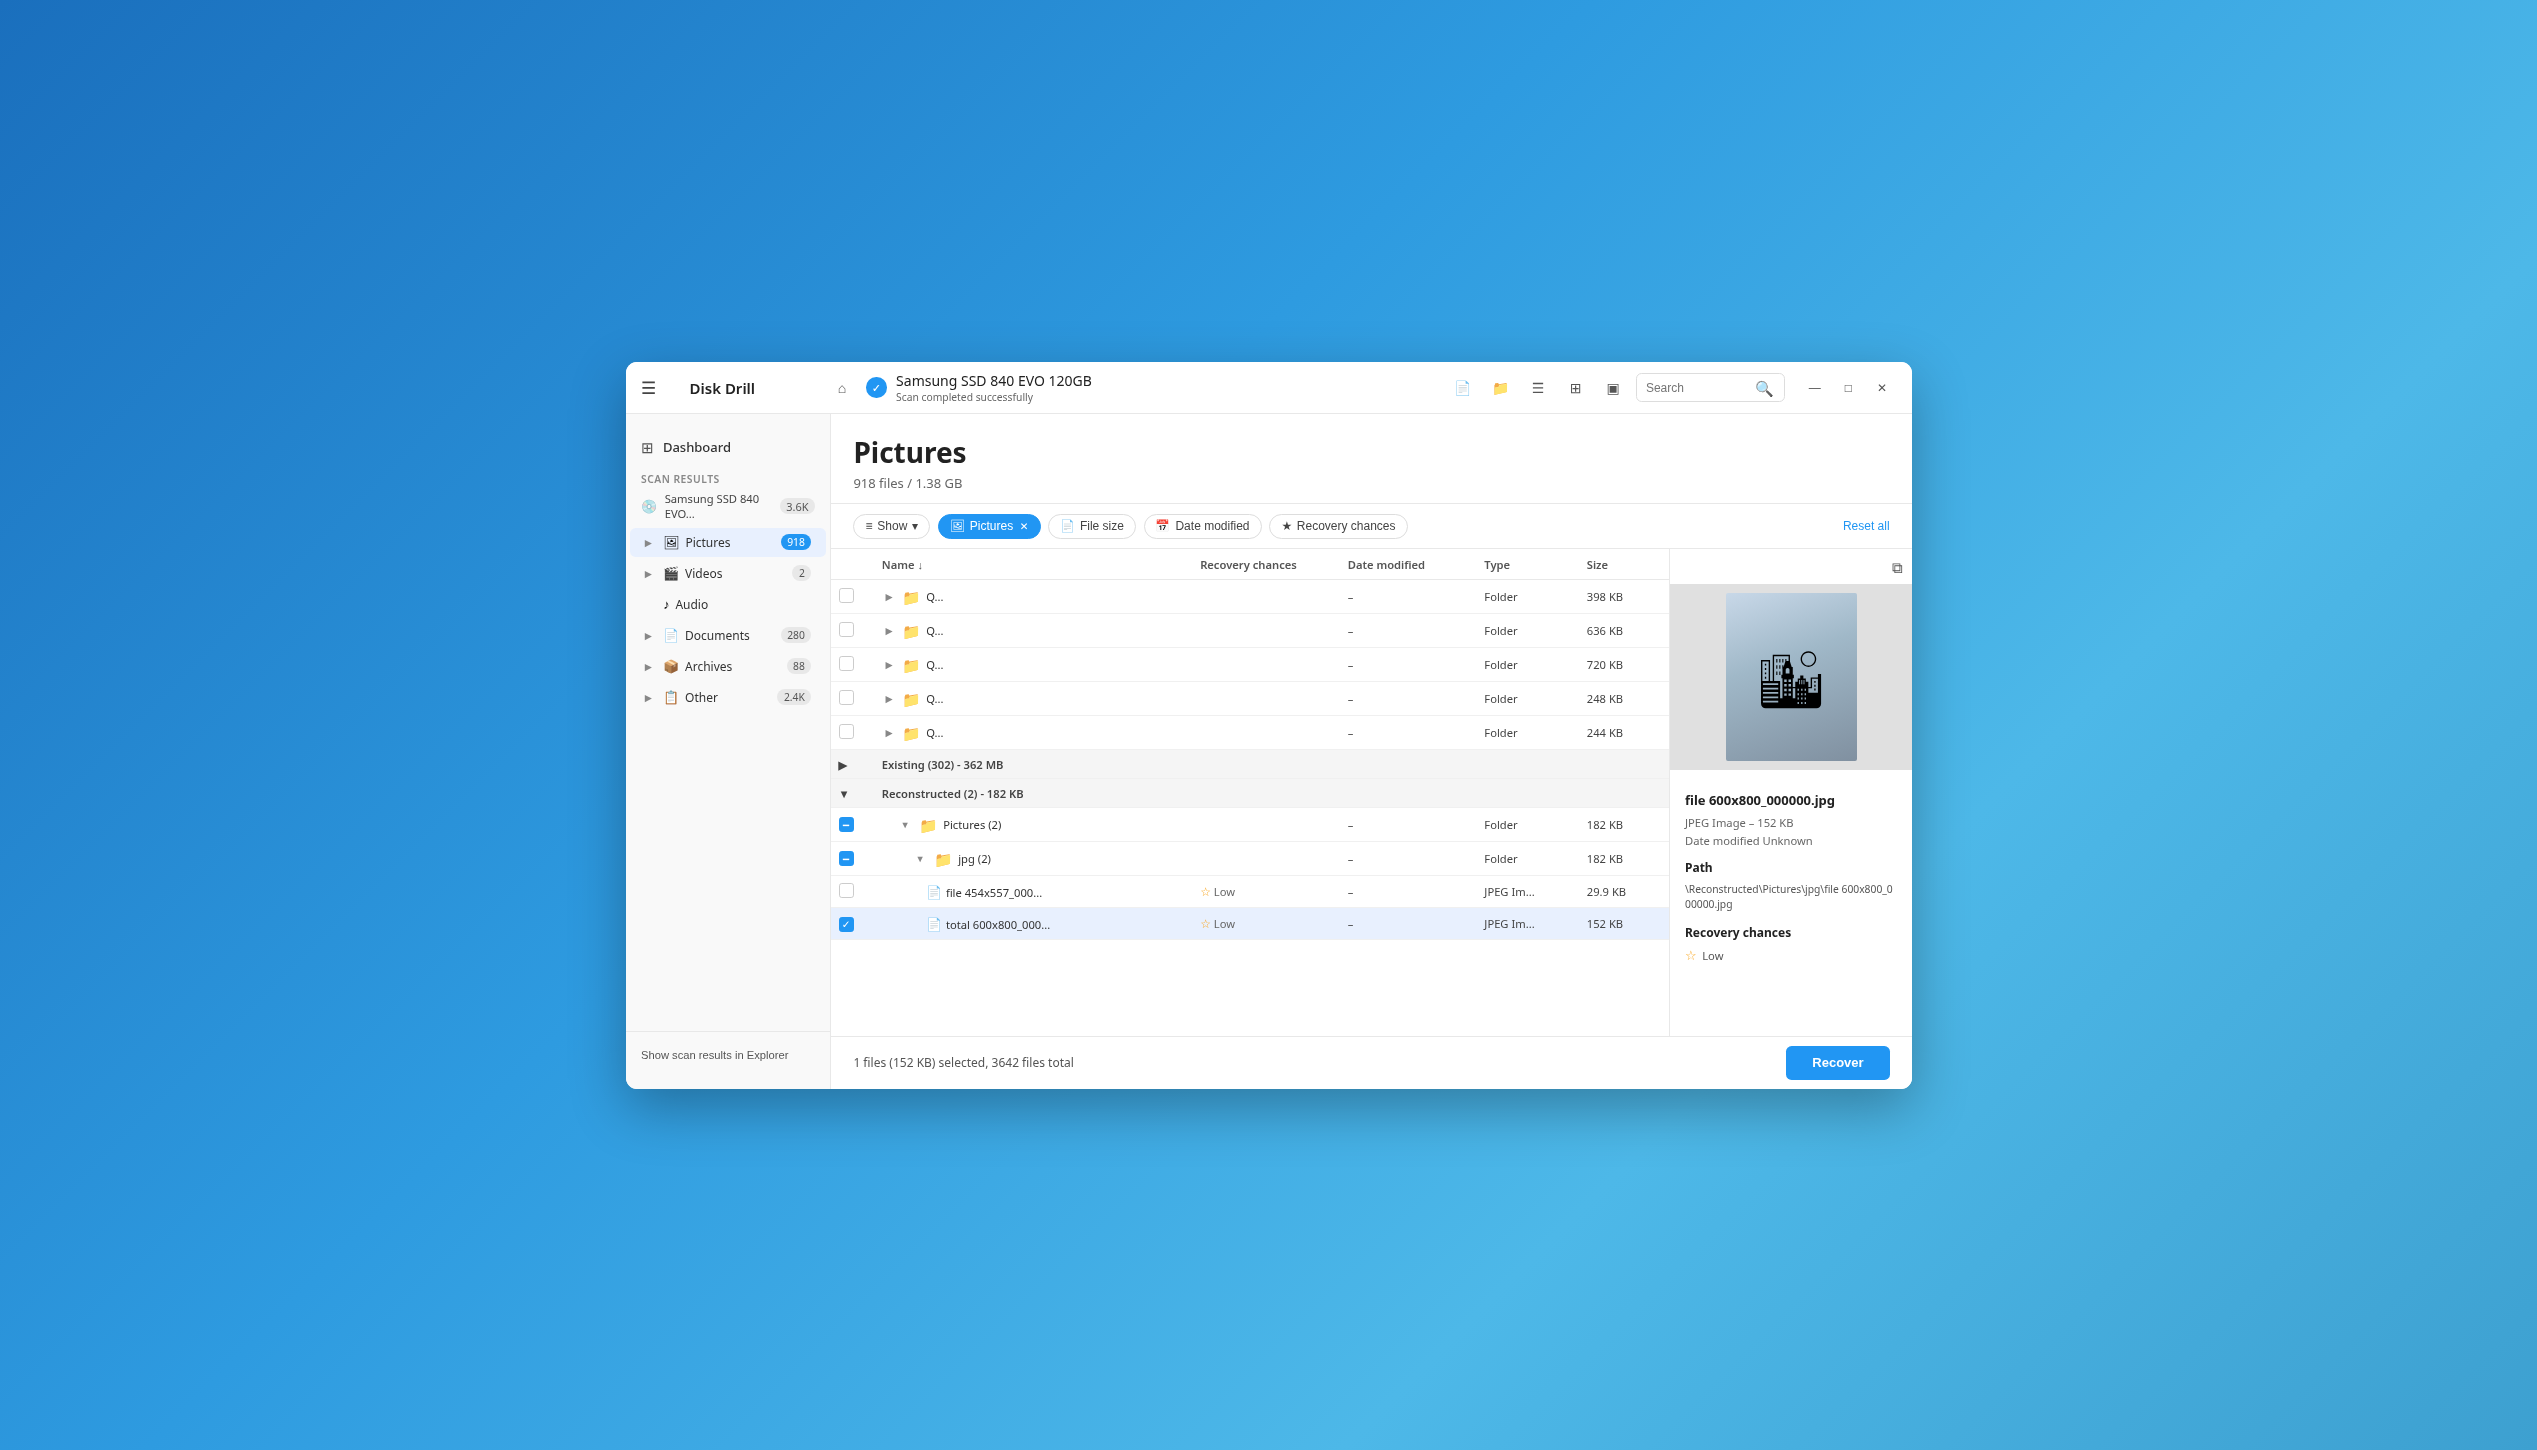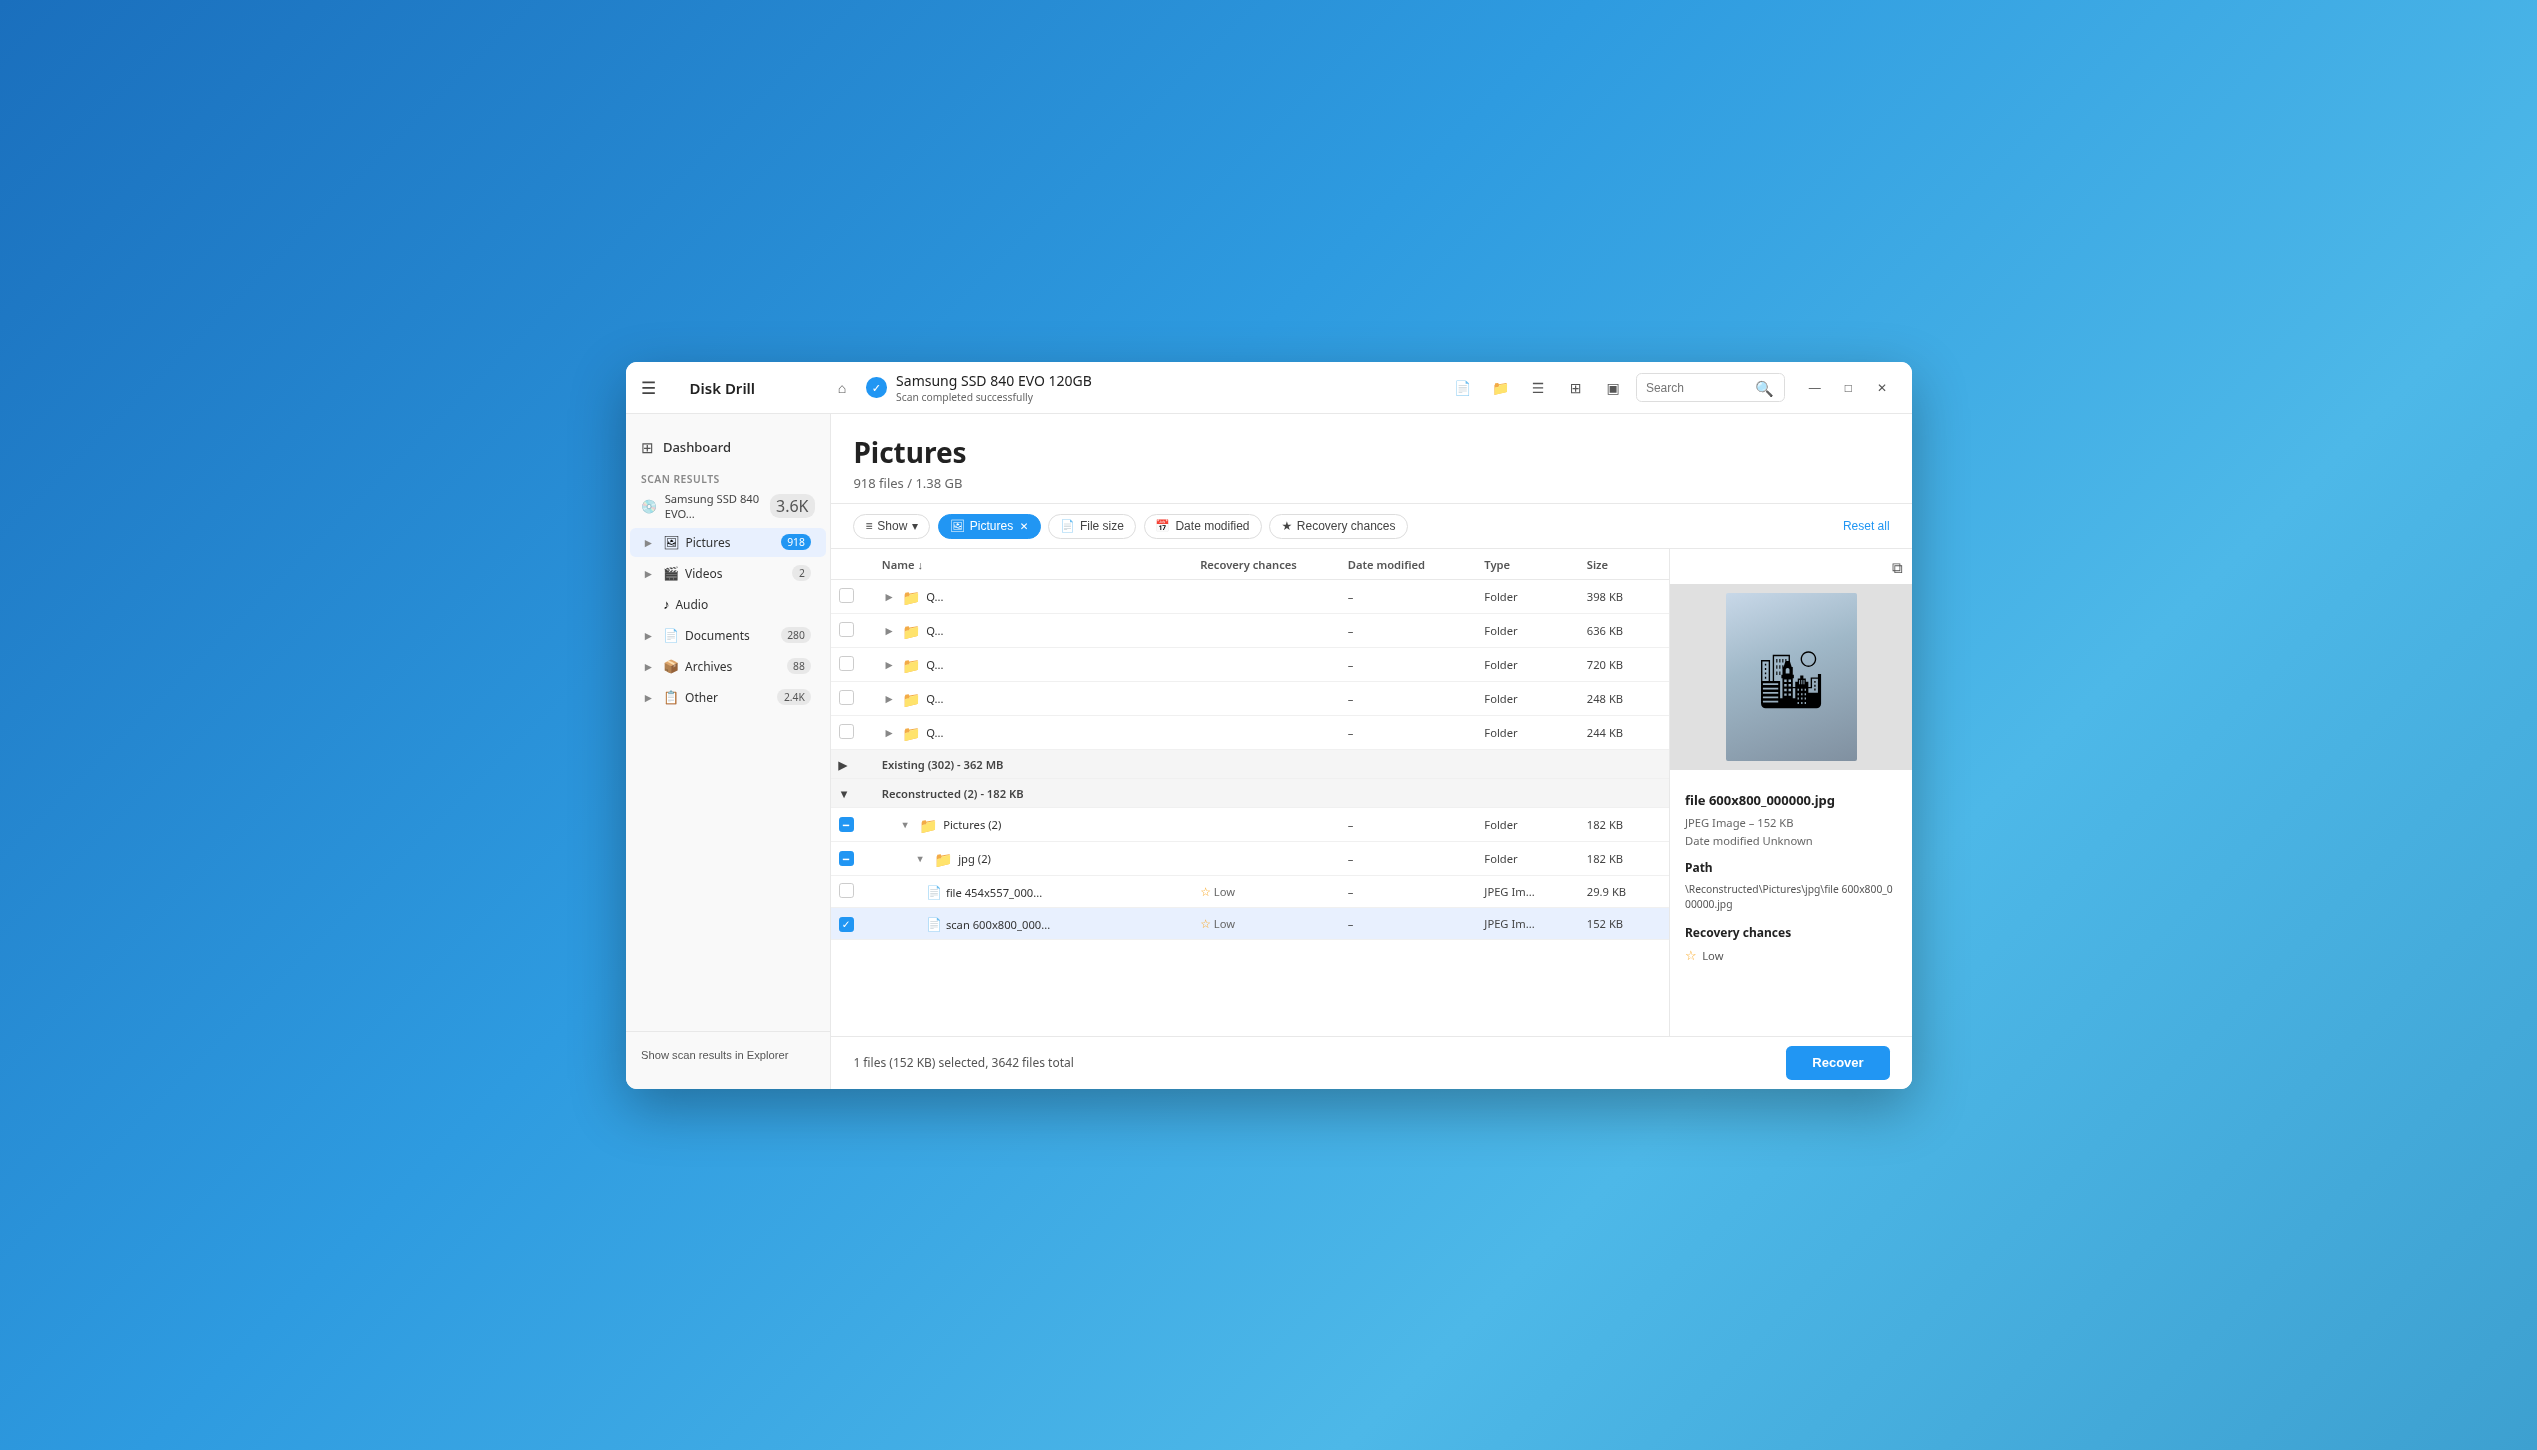"3.6K" .badge { font-size: 16px -> 11px }
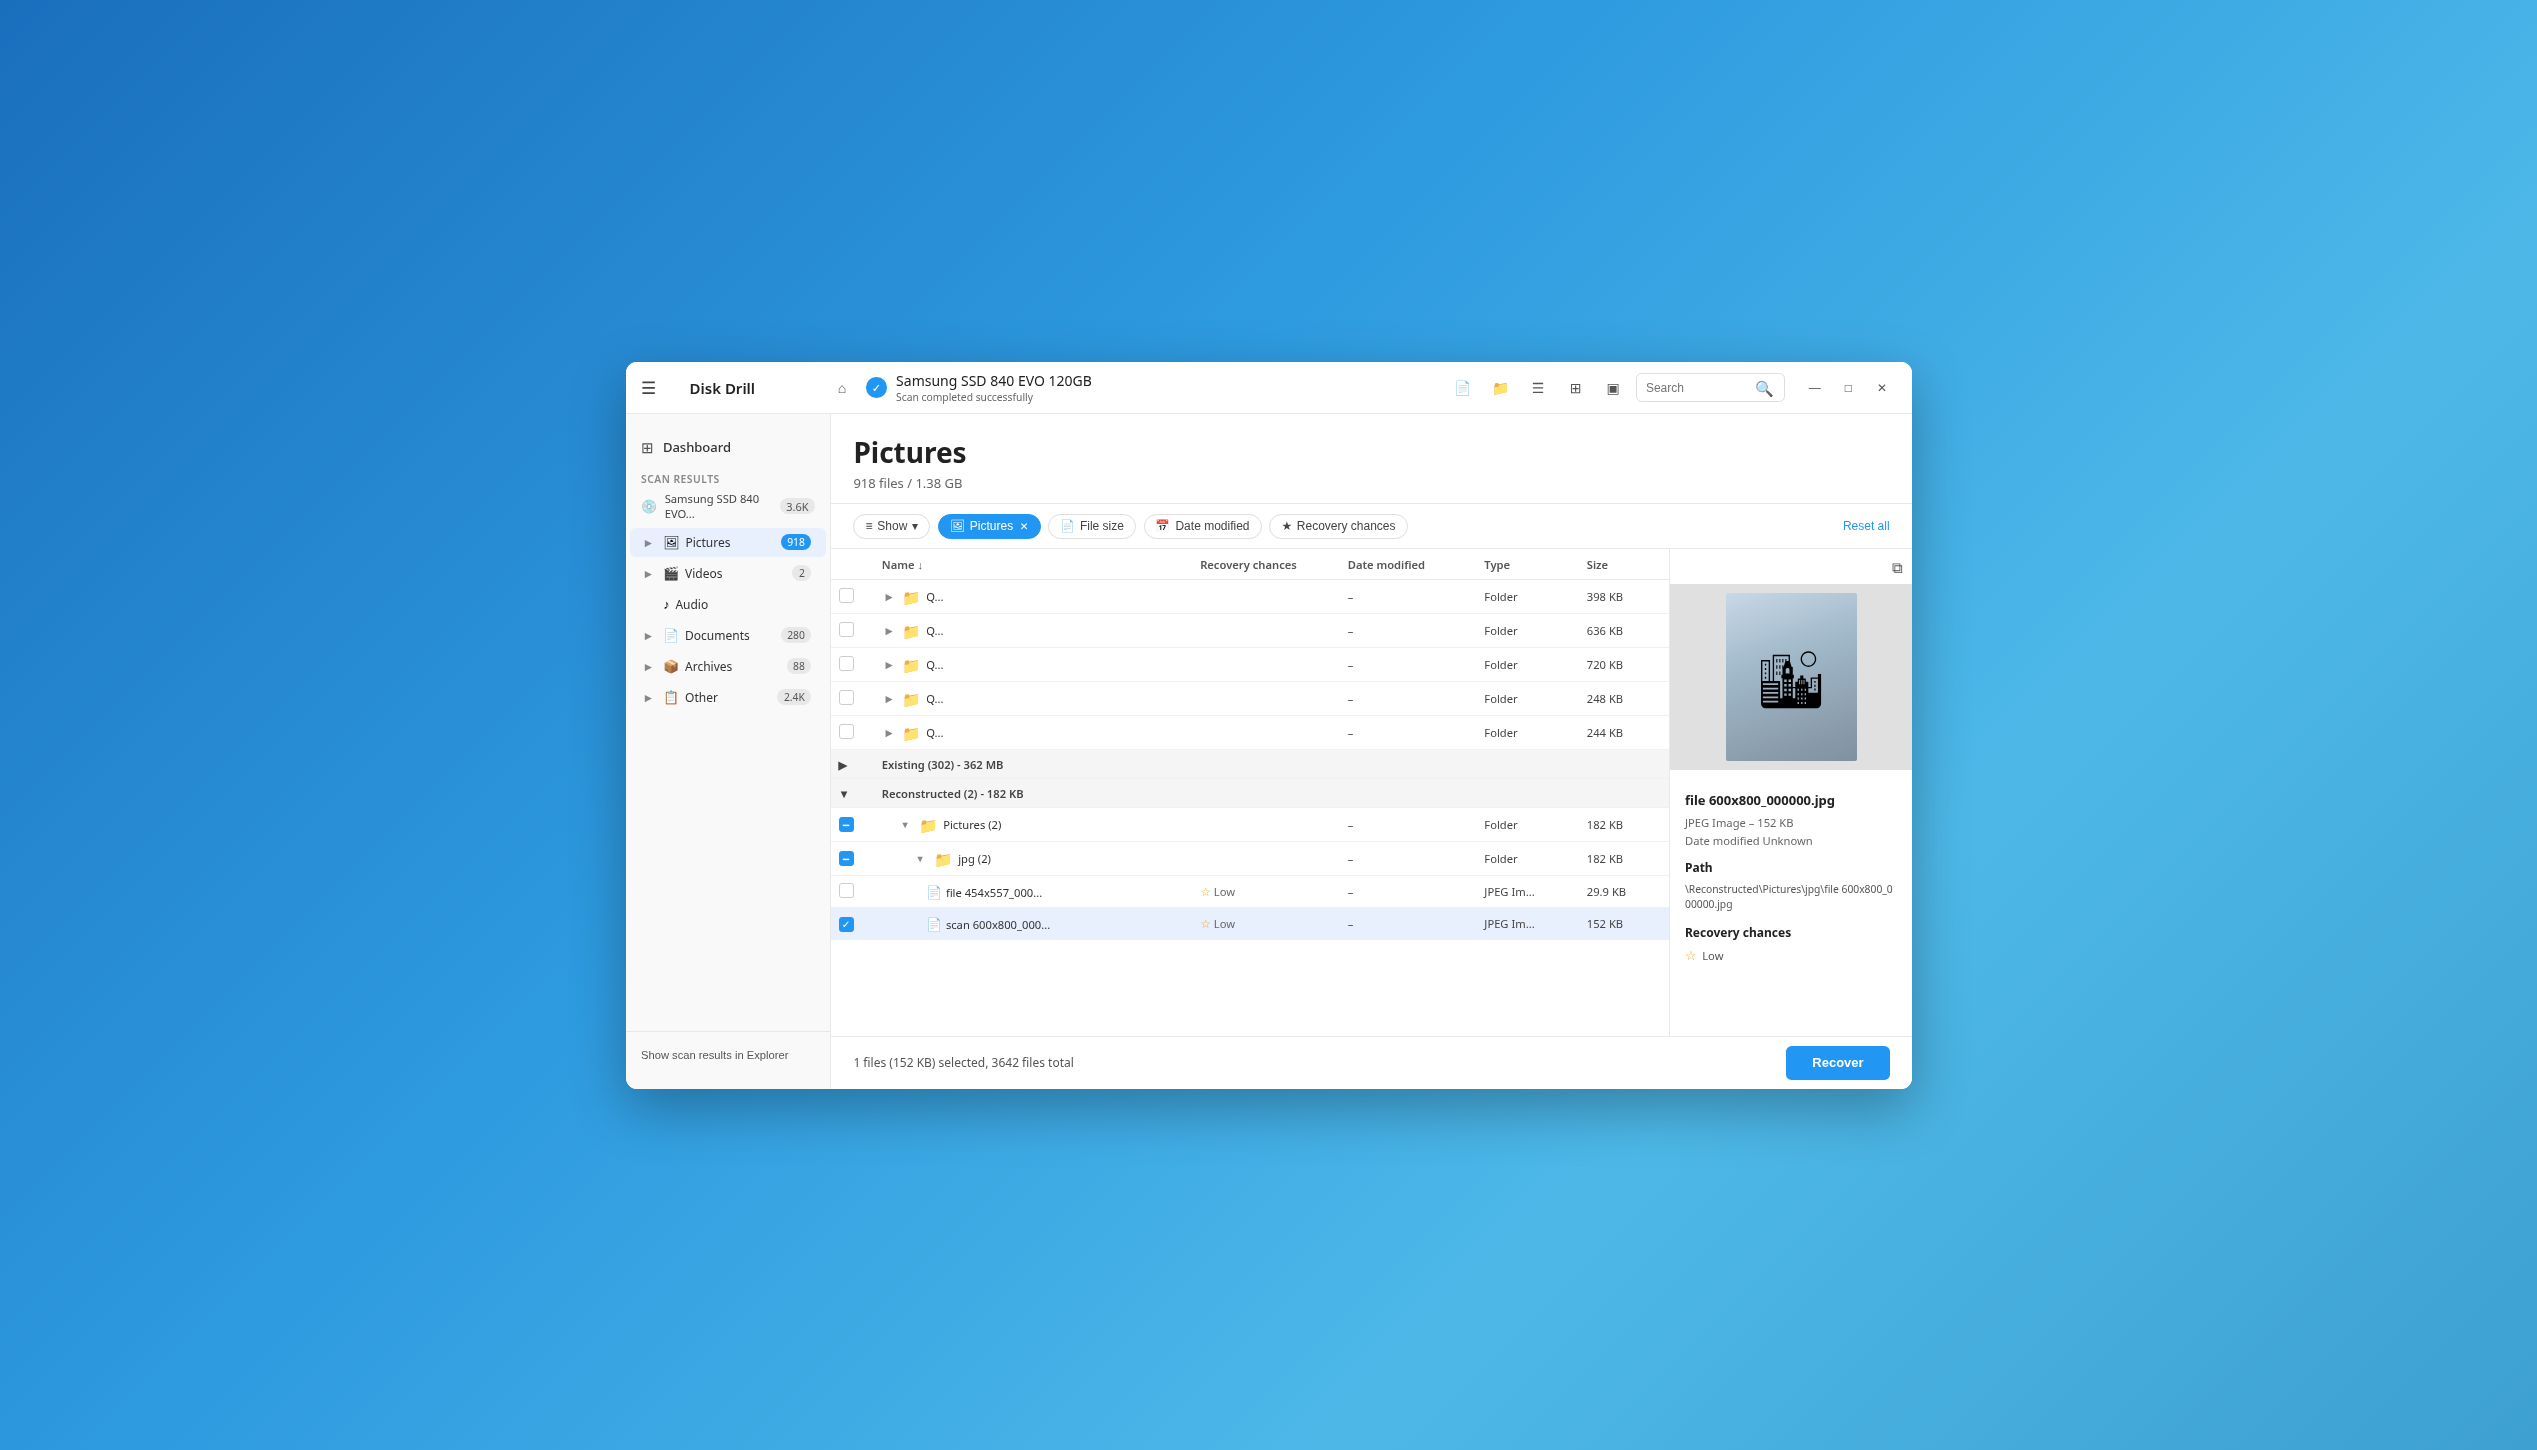"scan 600x800_000..." span.row-text { text: scan -> total }
